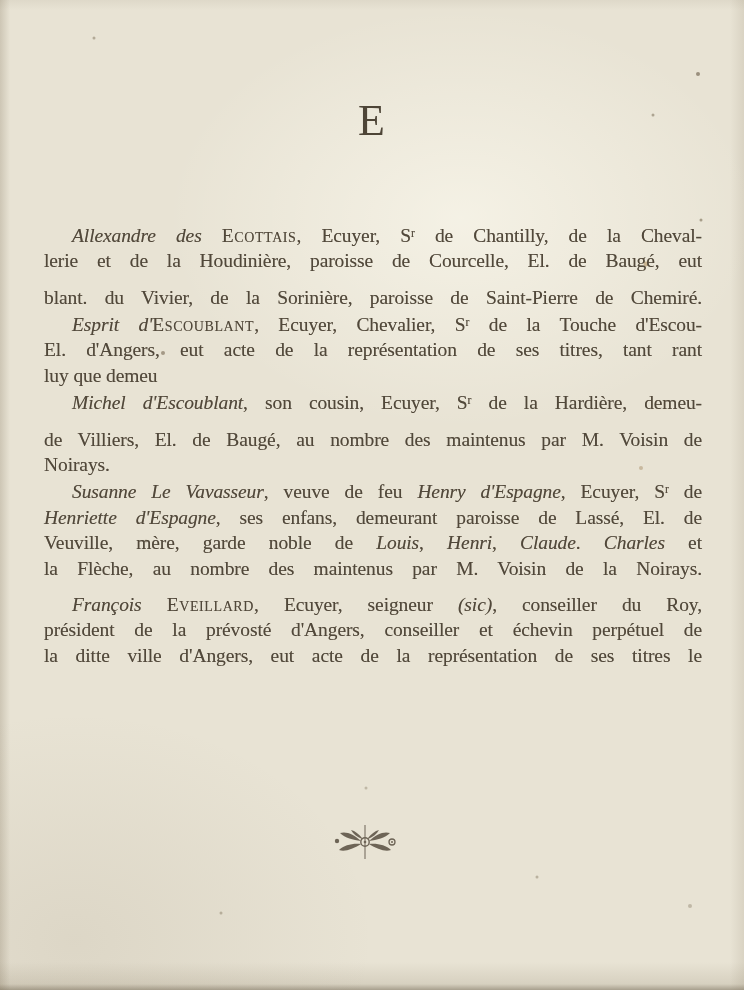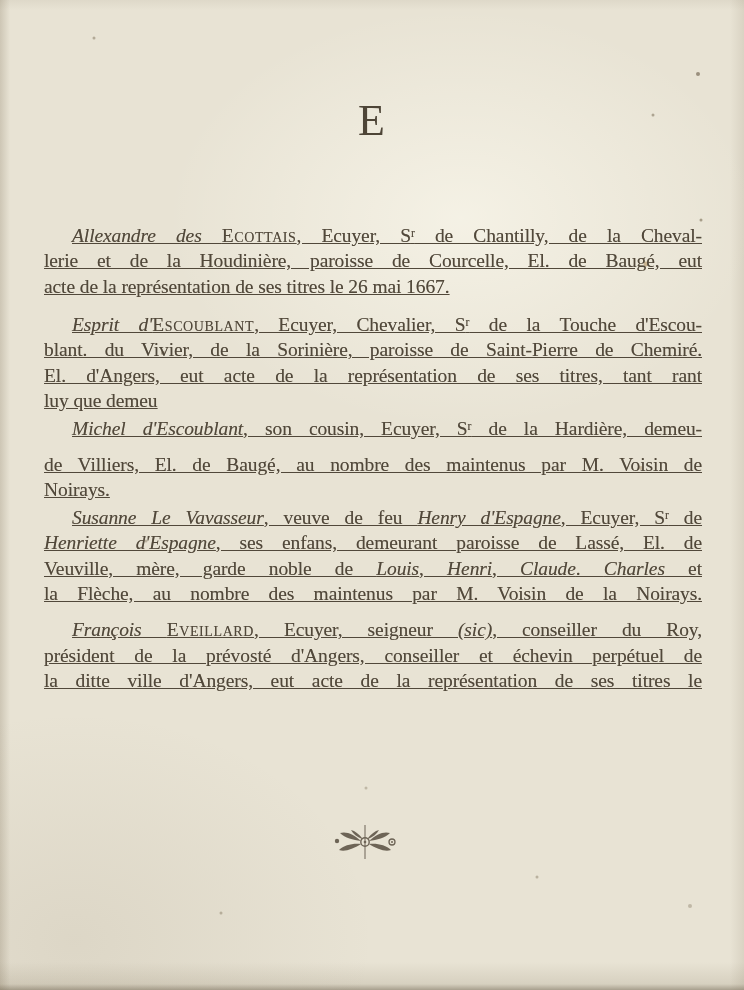"Allexandre des Ecottais, Ecuyer, Sr" .para { text-decoration: underline -> none }
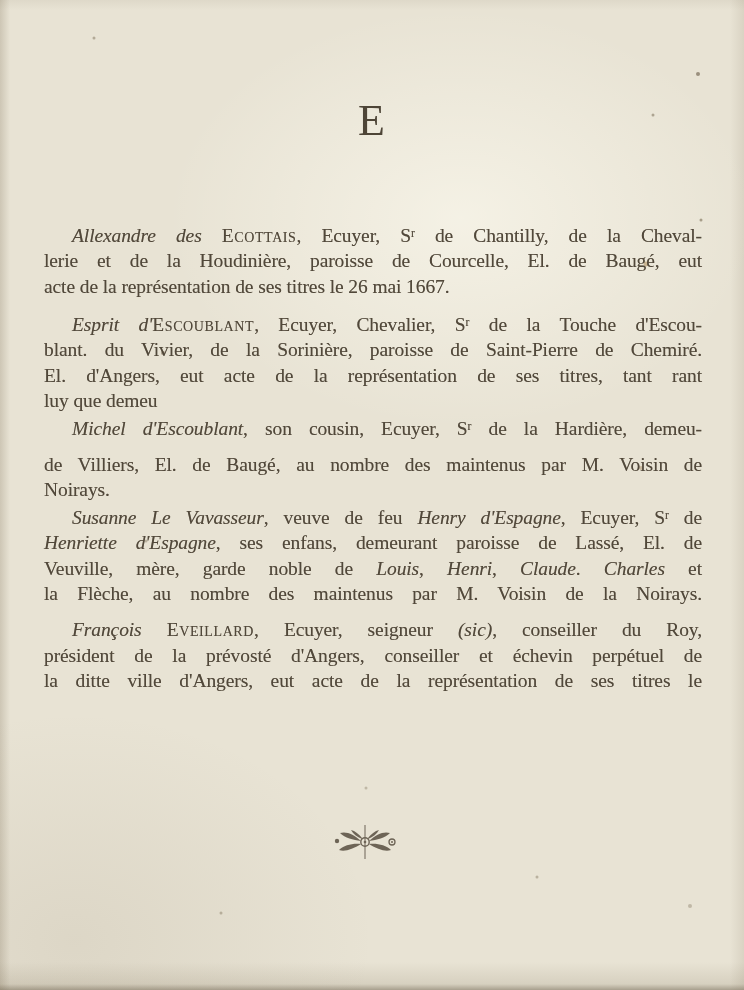"acte de la représentation de" div.line { html: <div><span>acte de la représentation de ses titres le 26 mai 1667.</span></div> -> none }
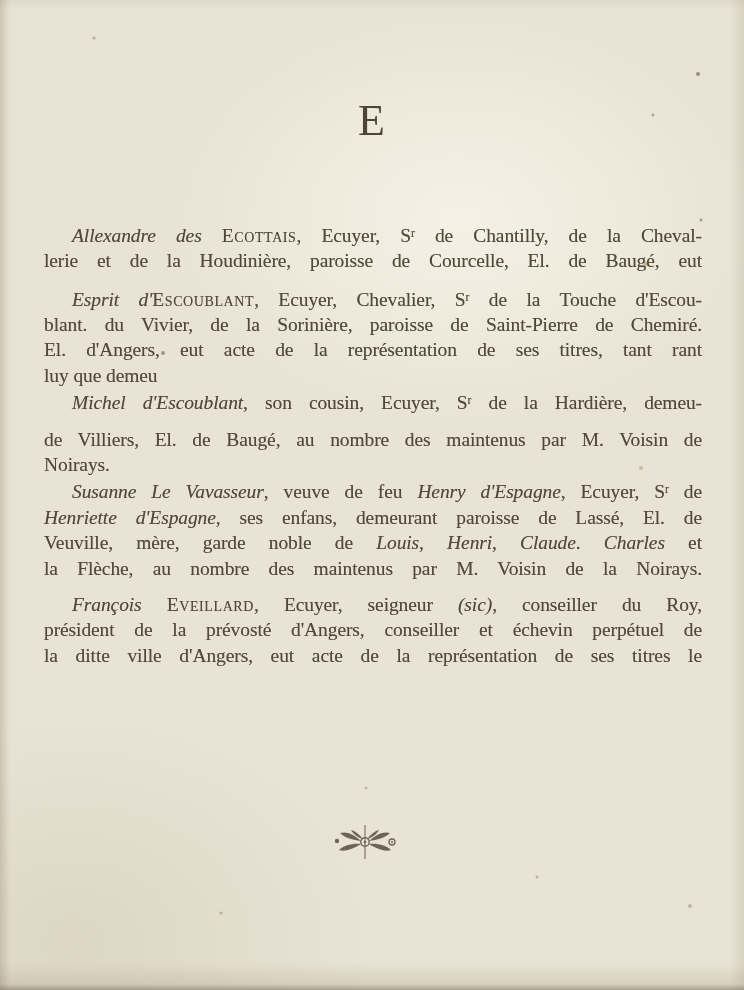"Esprit d'Escoublant, Ecuyer, Chevalier," div.line { order: before "blant. du Vivier, de la" -> after "blant. du Vivier, de la" }
